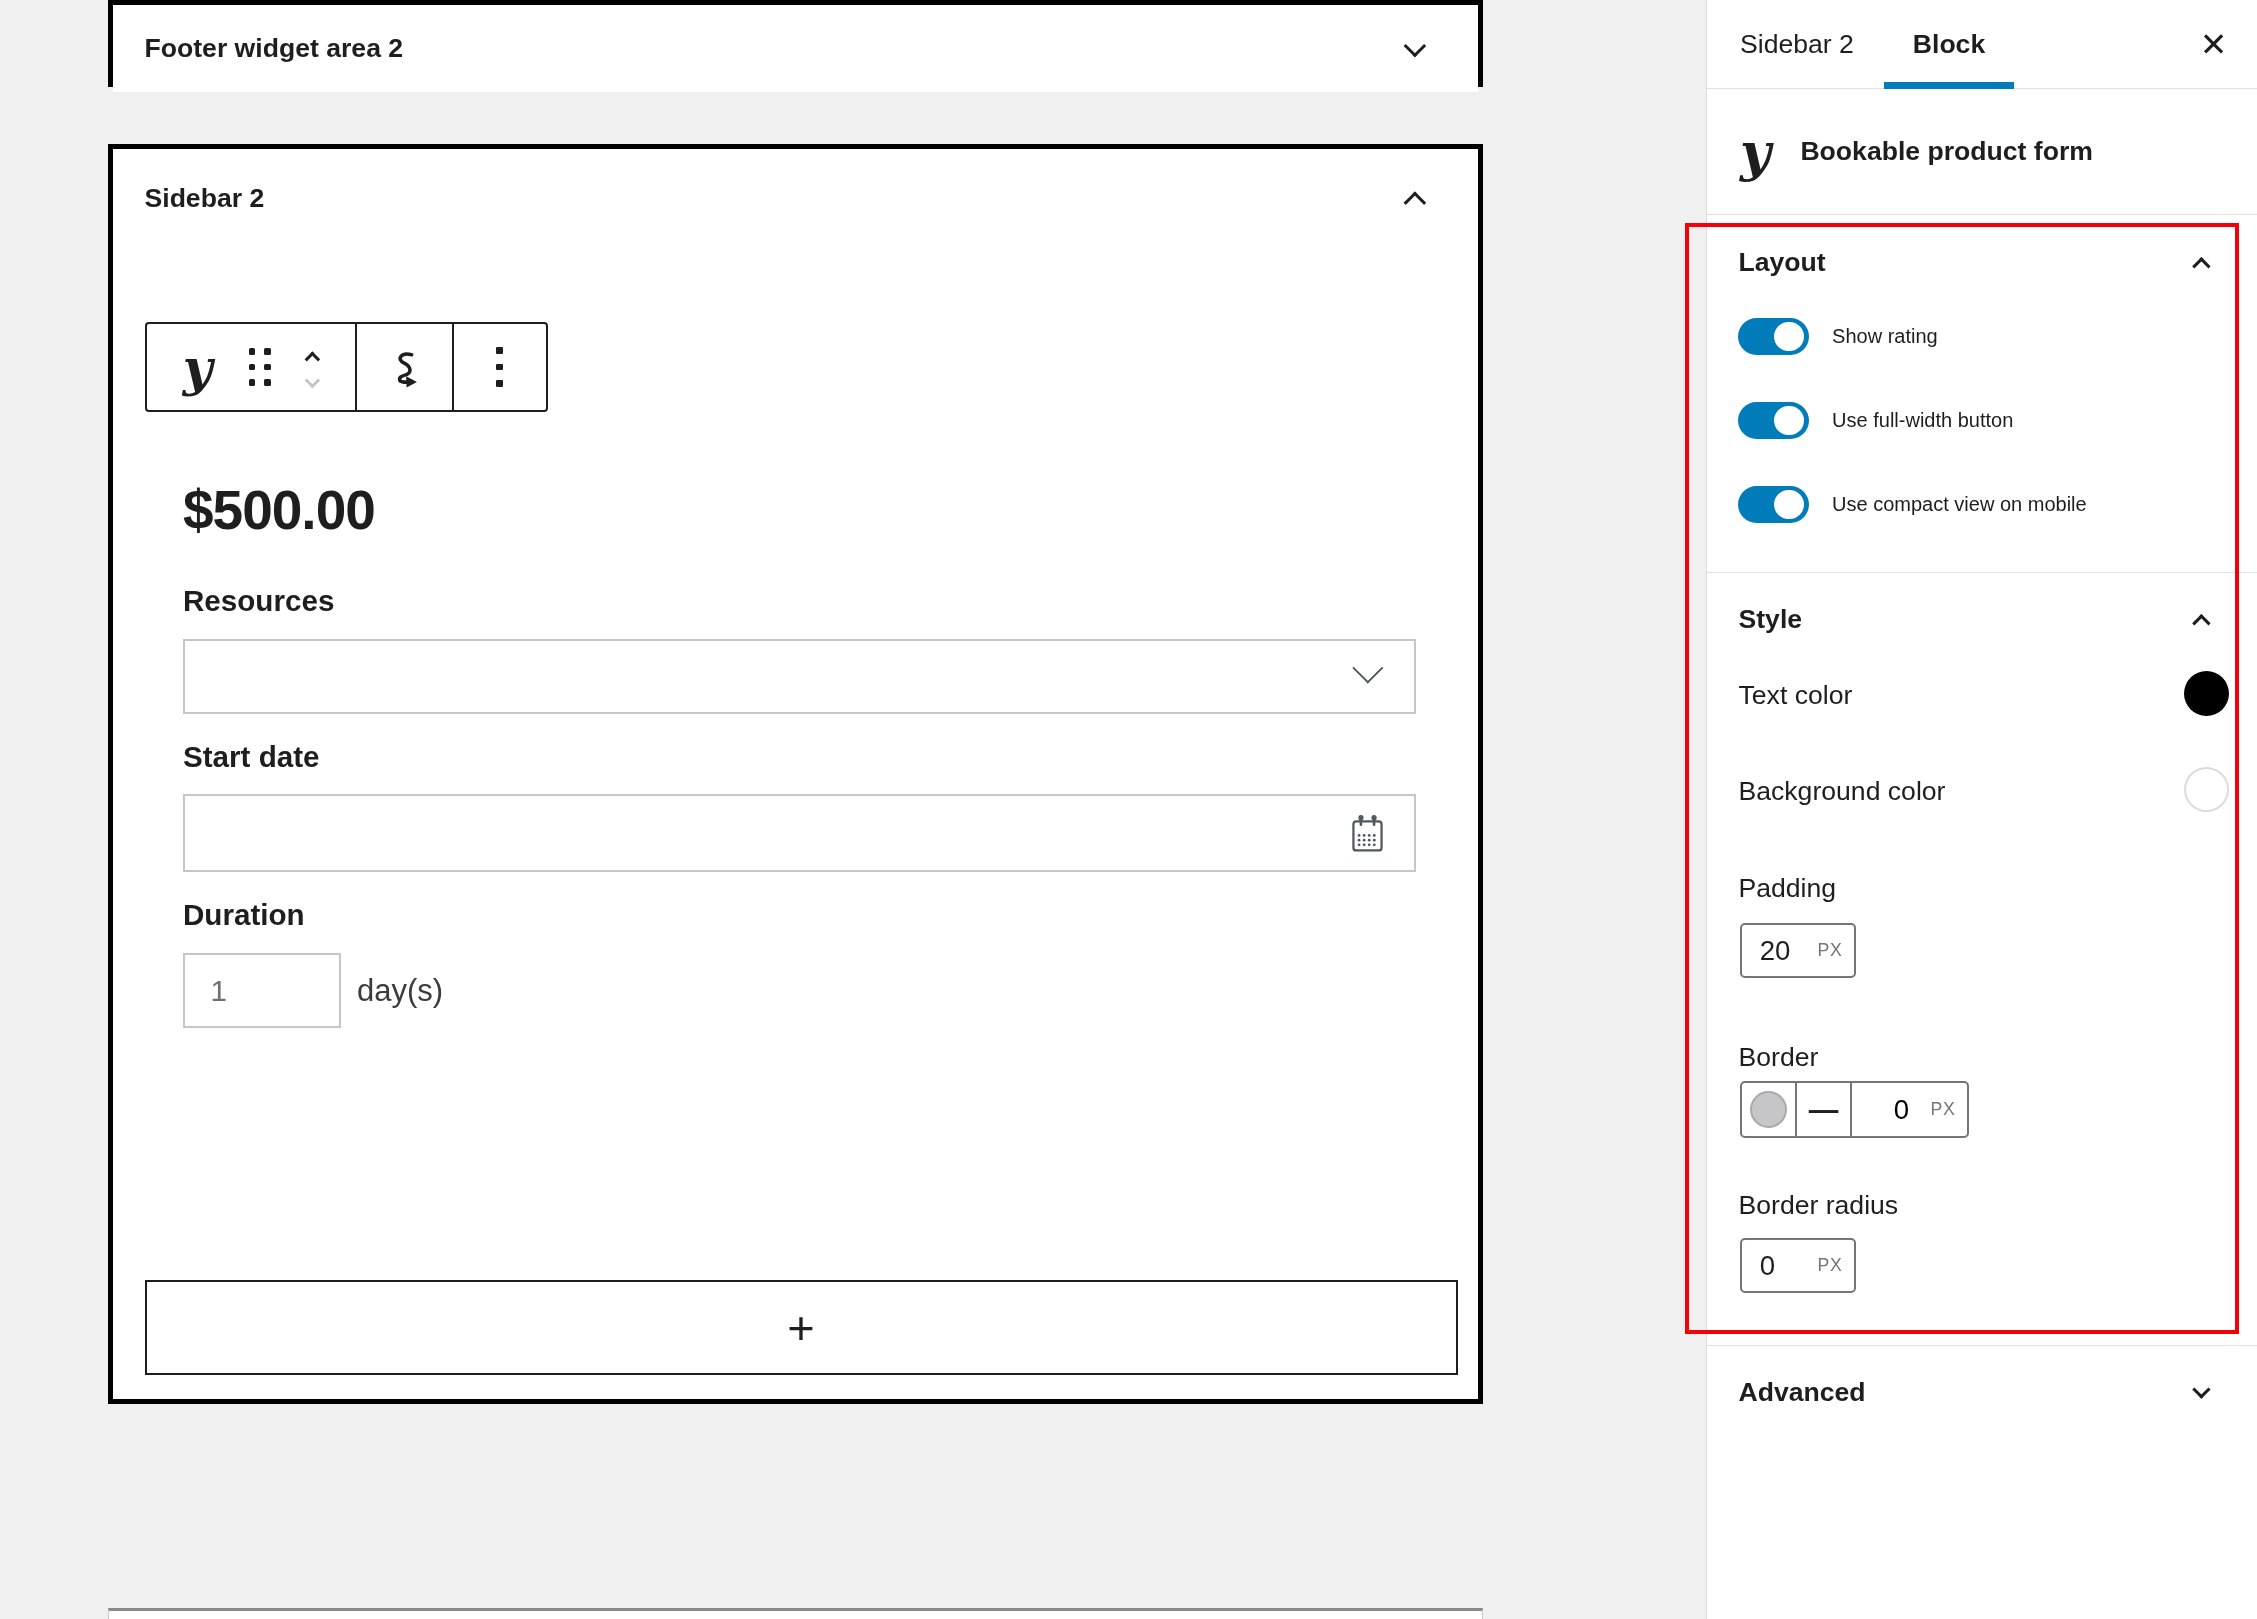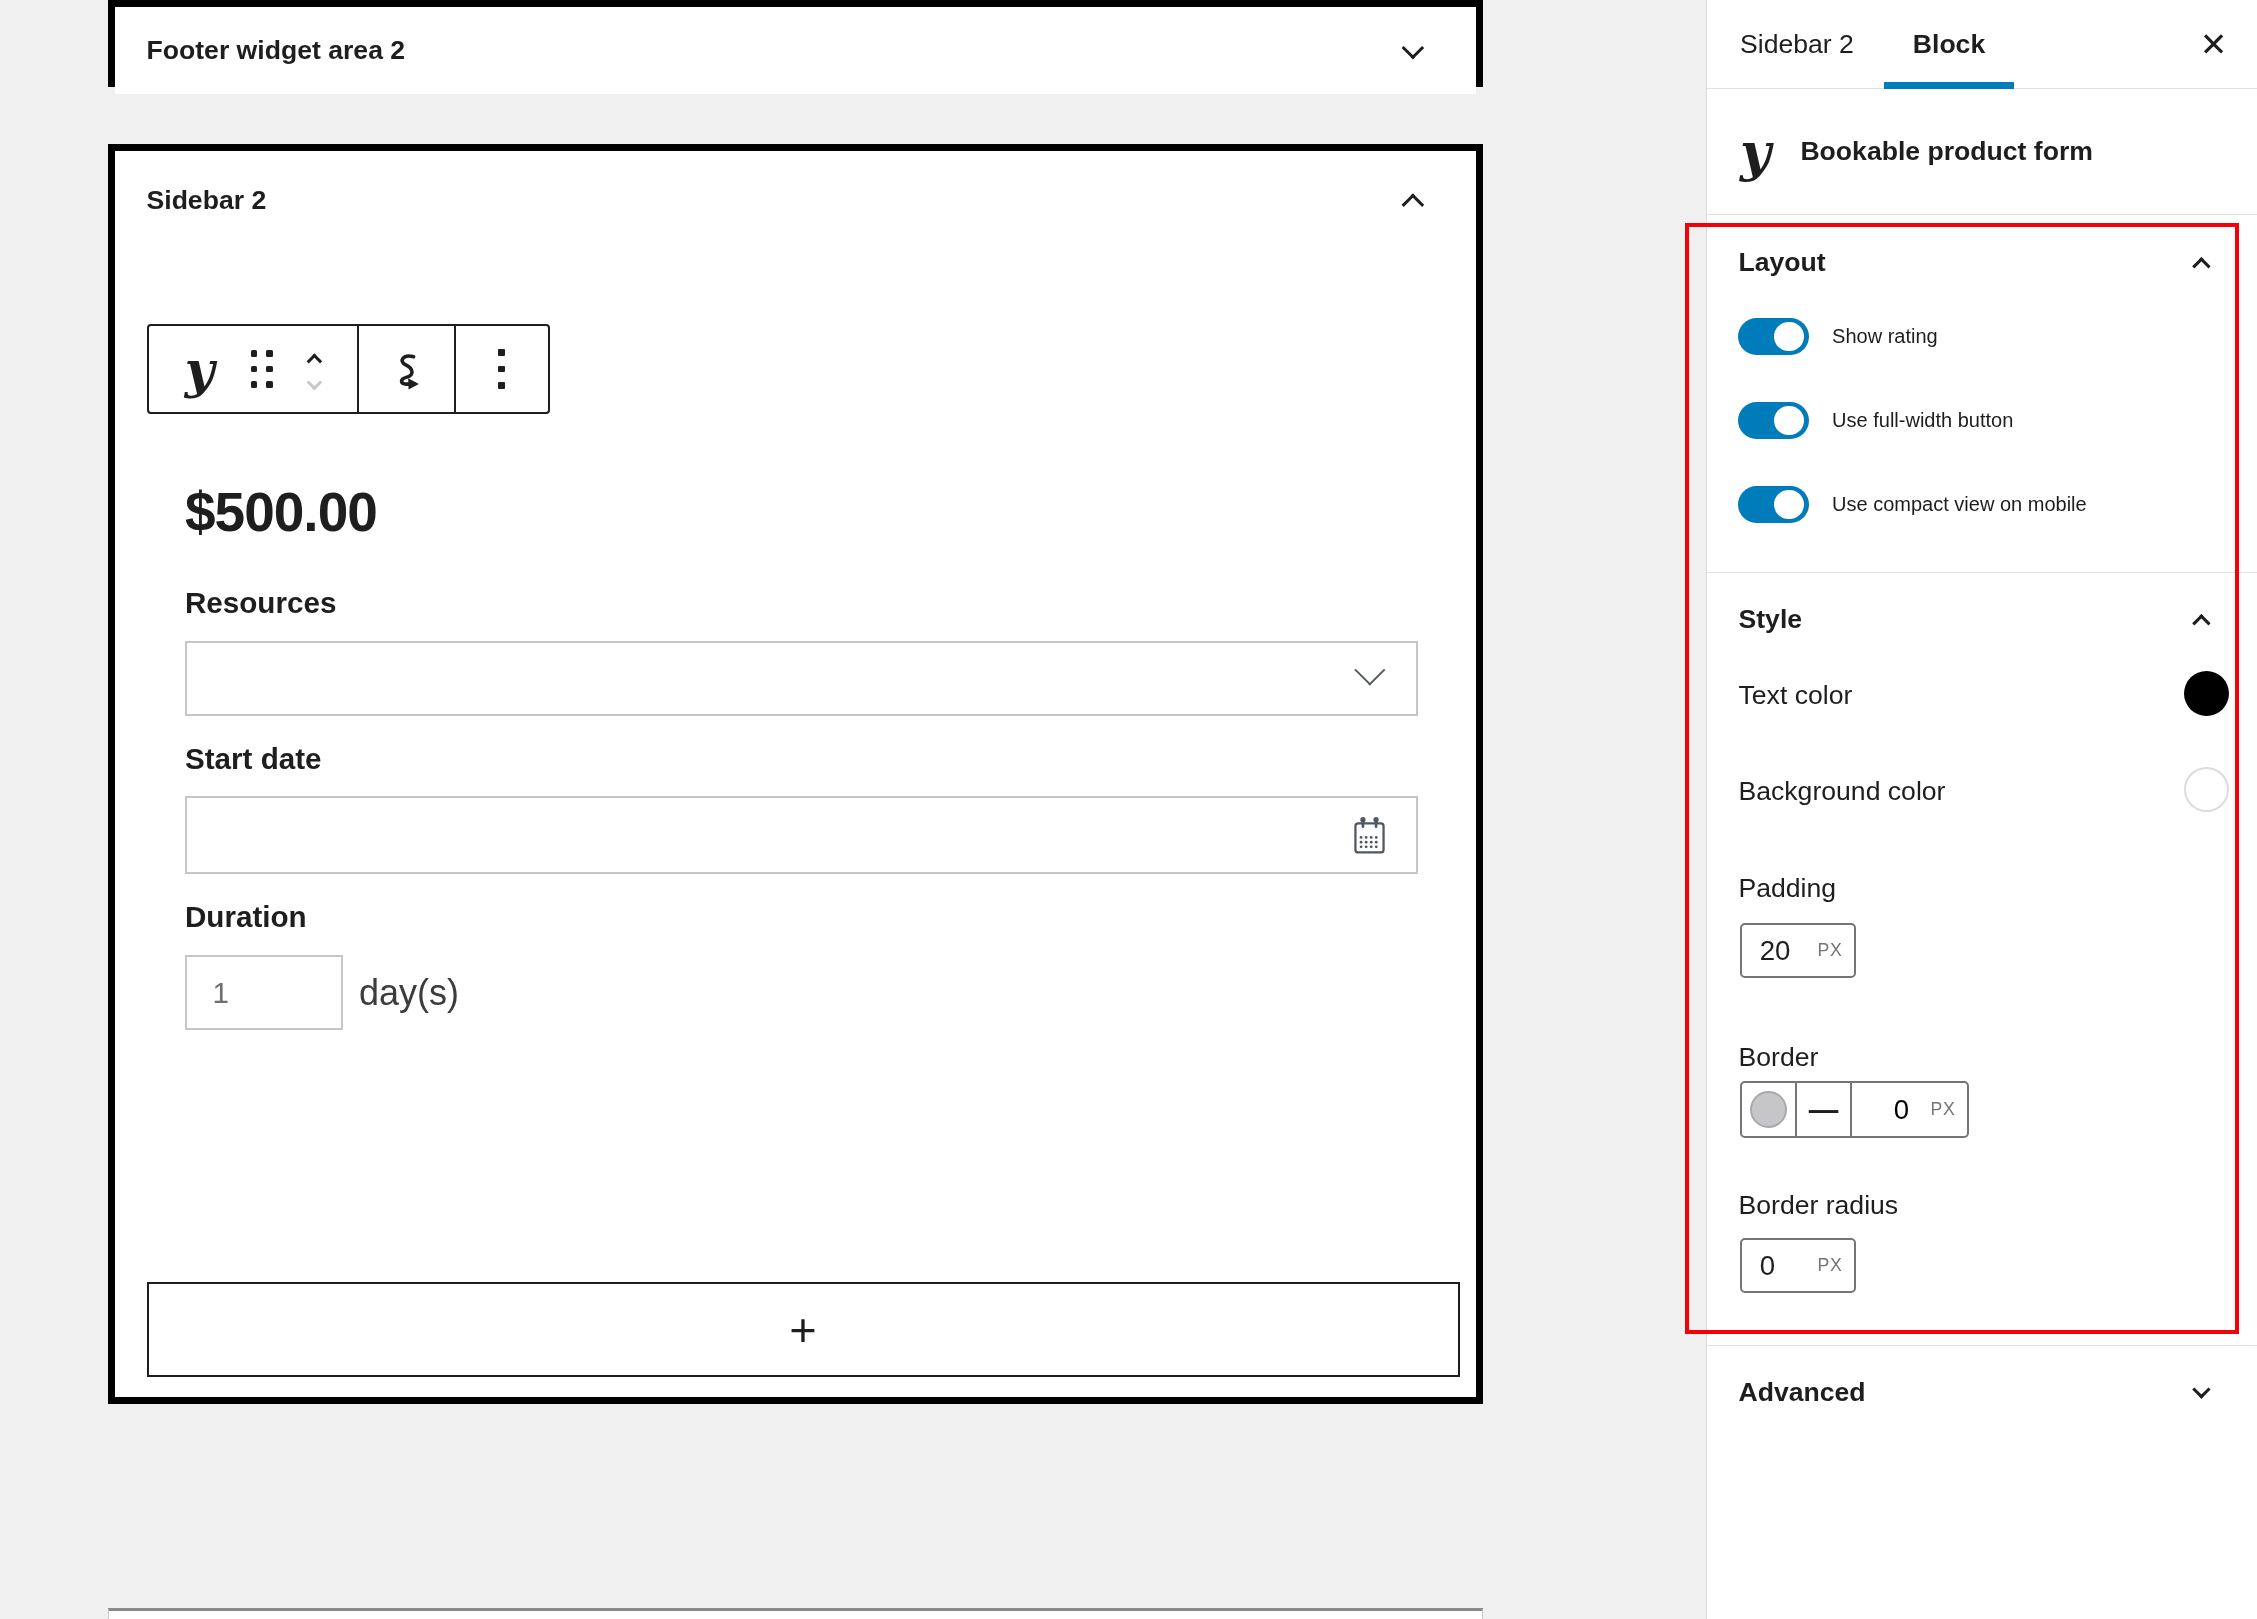"Footer widget area 2" .card { border: 7px solid #000000 -> 5px solid #000000 }
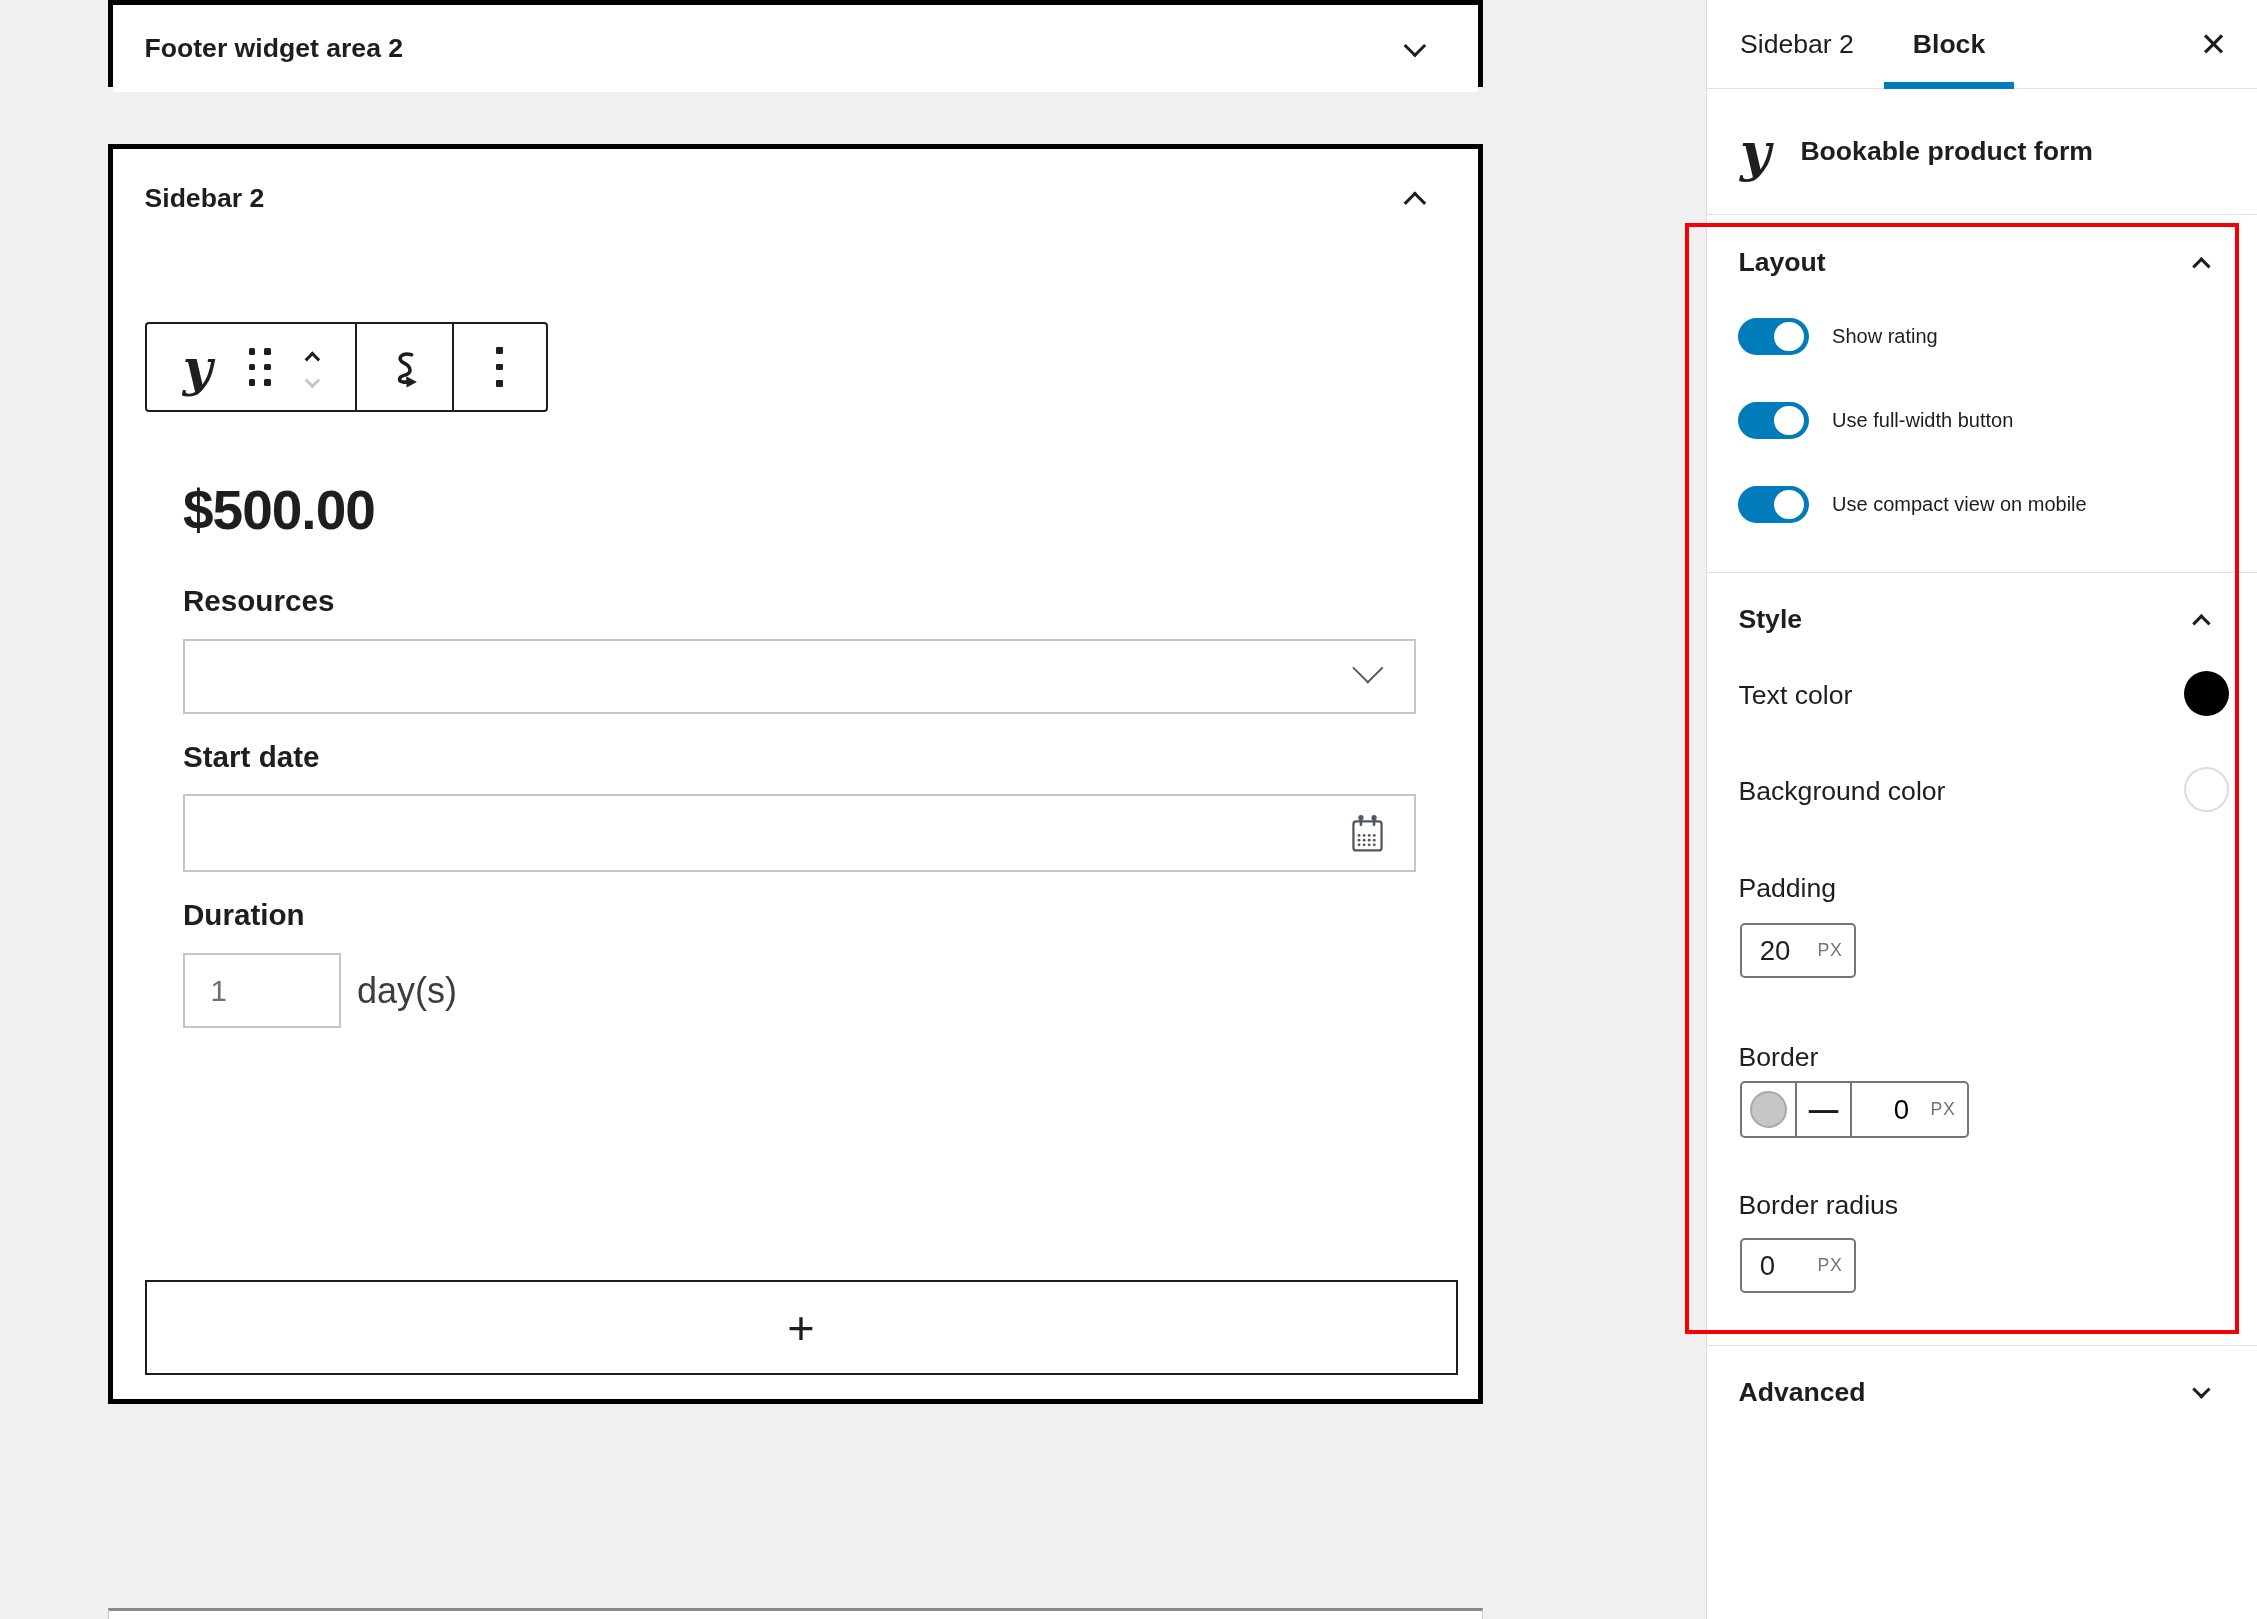"day(s)" .days { font-size: 36px -> 31px }
